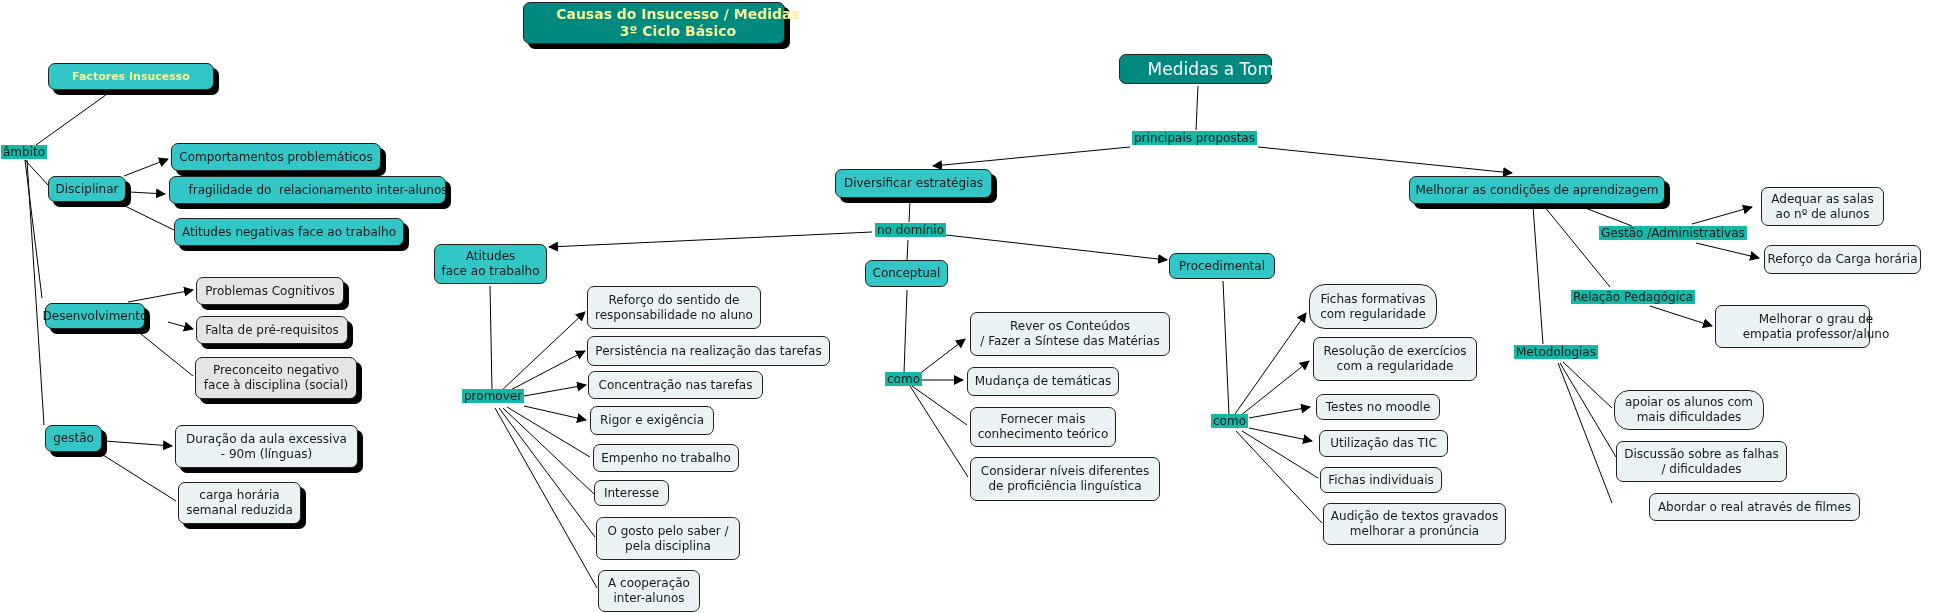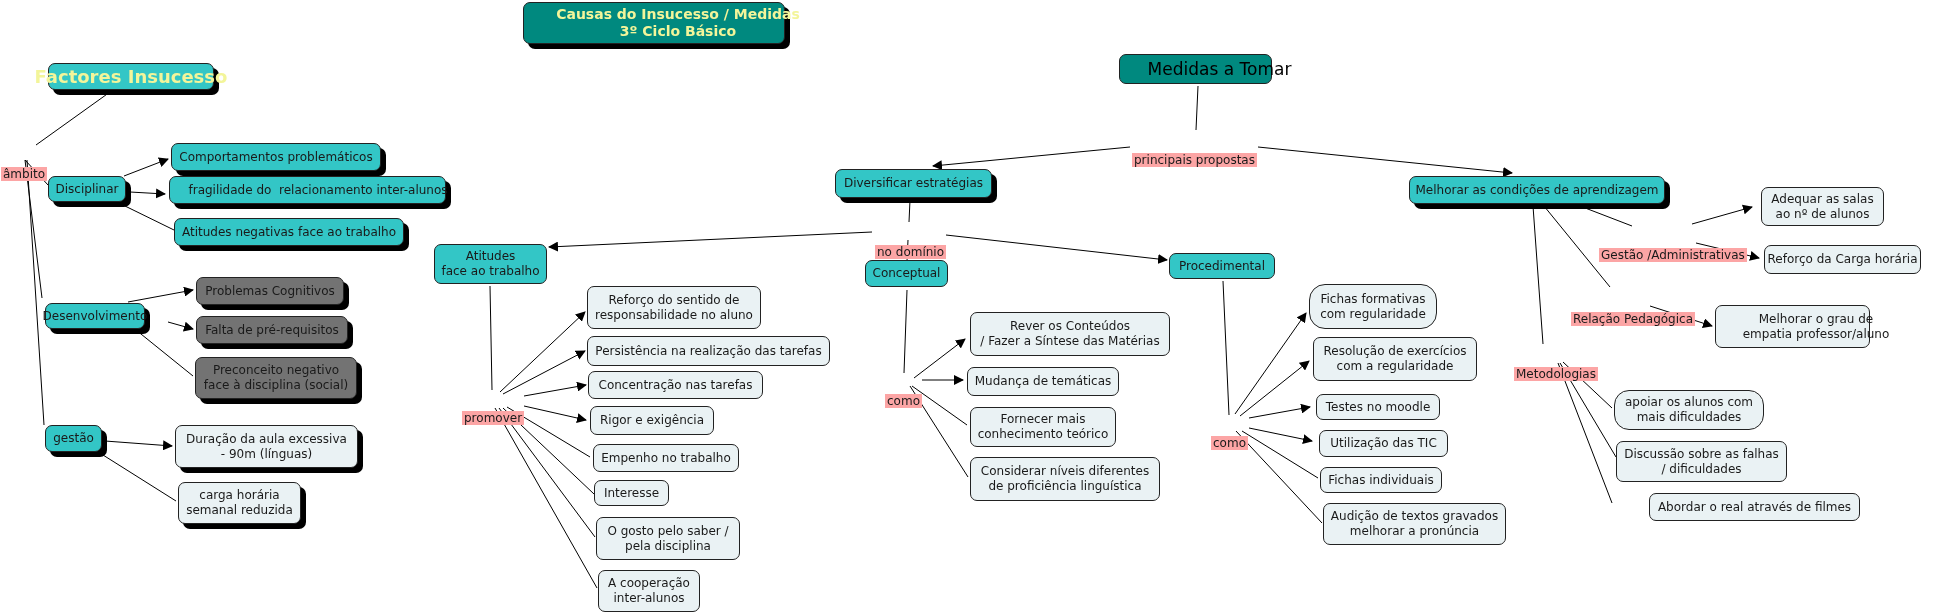"Factores Insucesso" .hdr { font-size: 18px -> 11px }
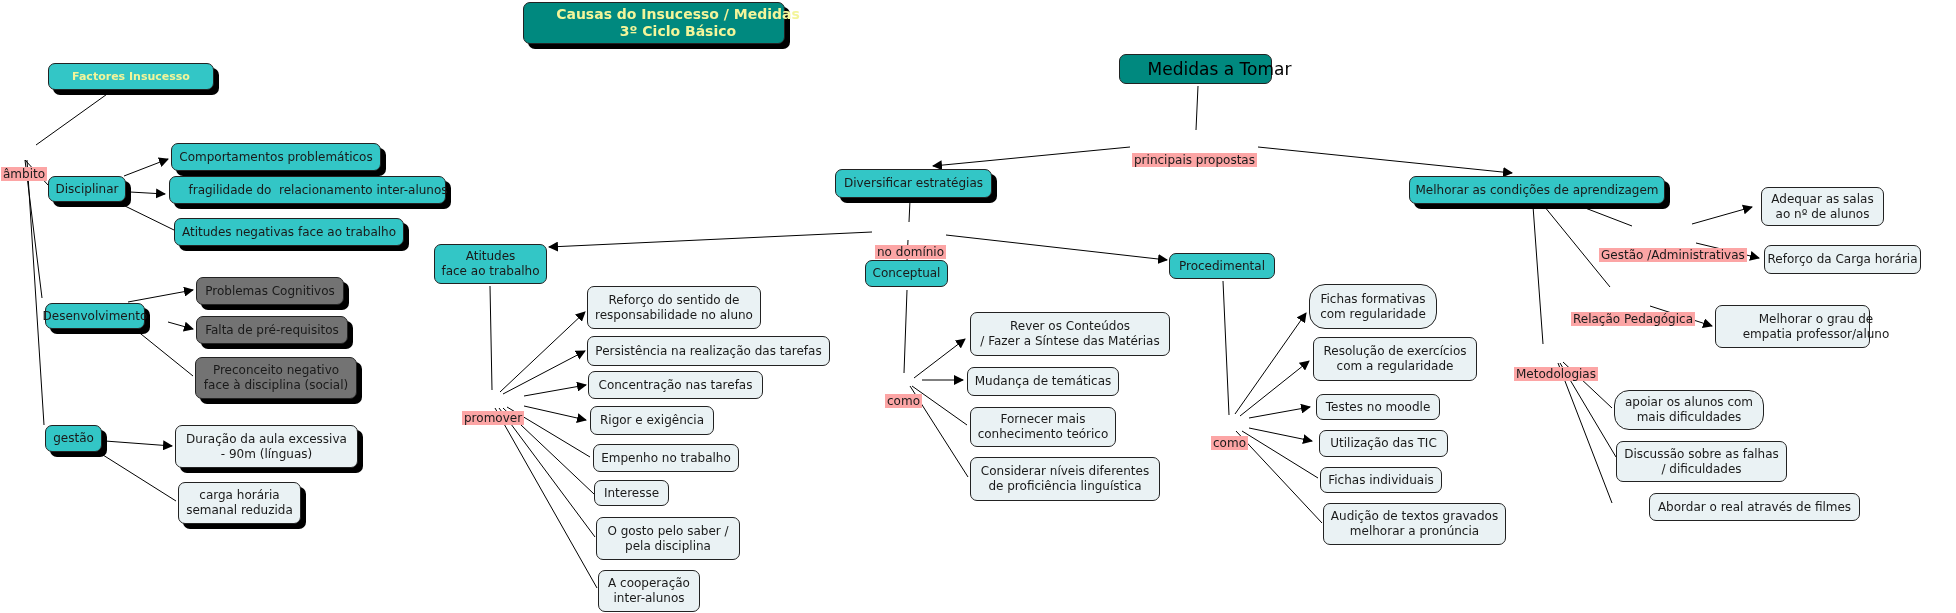"Medidas a Tomar" .med { color: #000000 -> #ffffff }
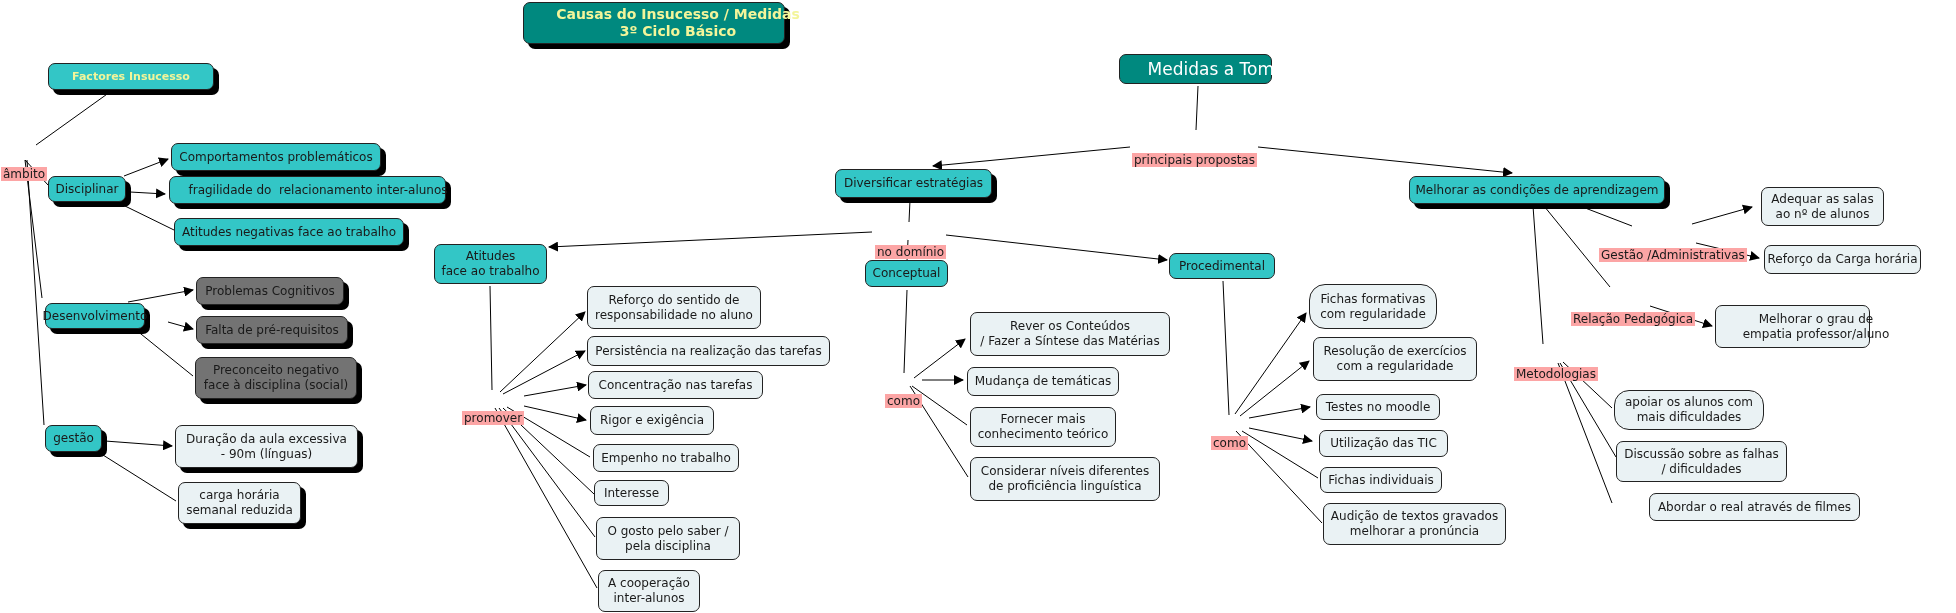"principais propostas" .lbl { background: #fca5a5 -> #14b8a6; margin-top: 22px -> none }
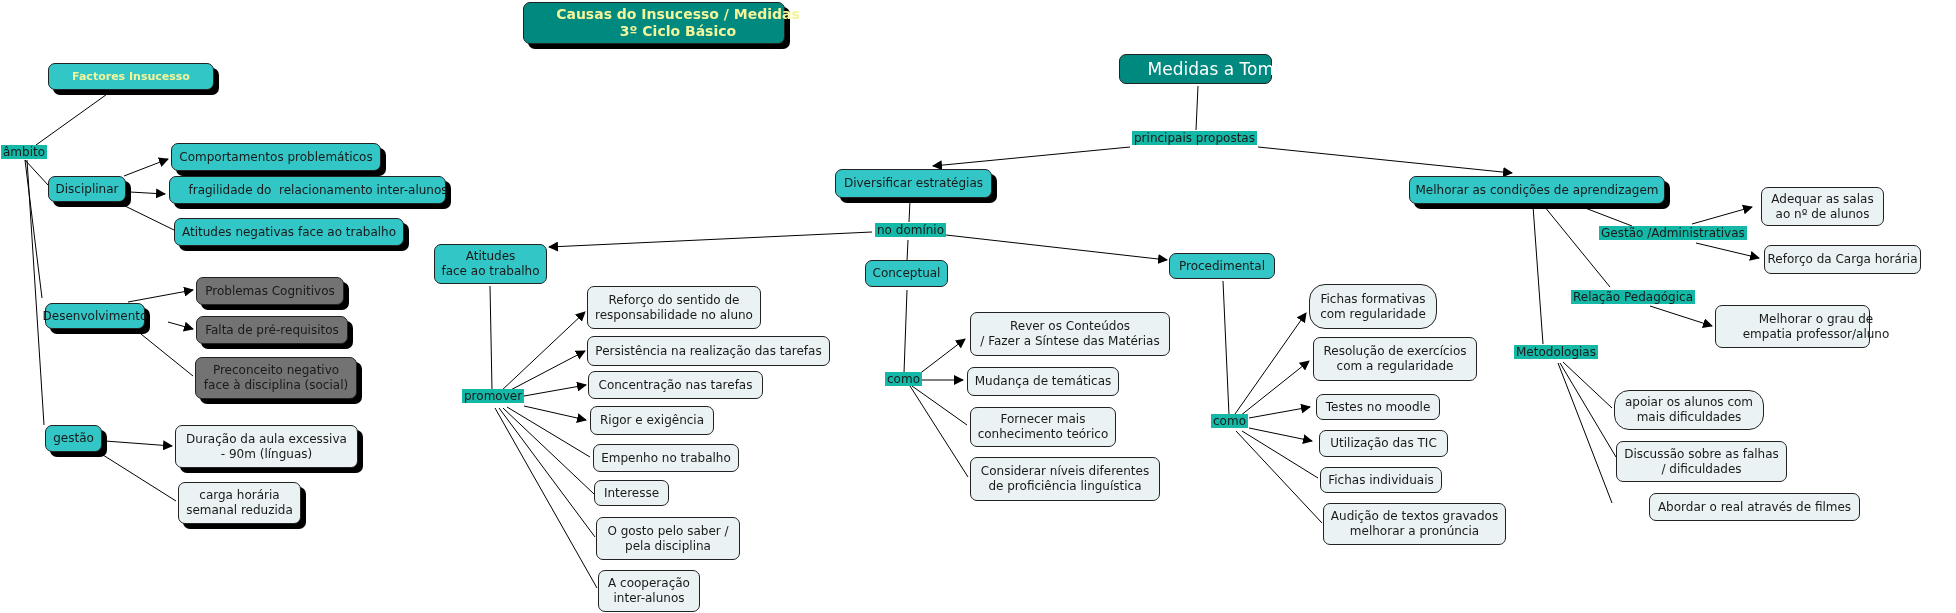"Problemas Cognitivos" .green { background: #737373 -> #e5e5e5 }
